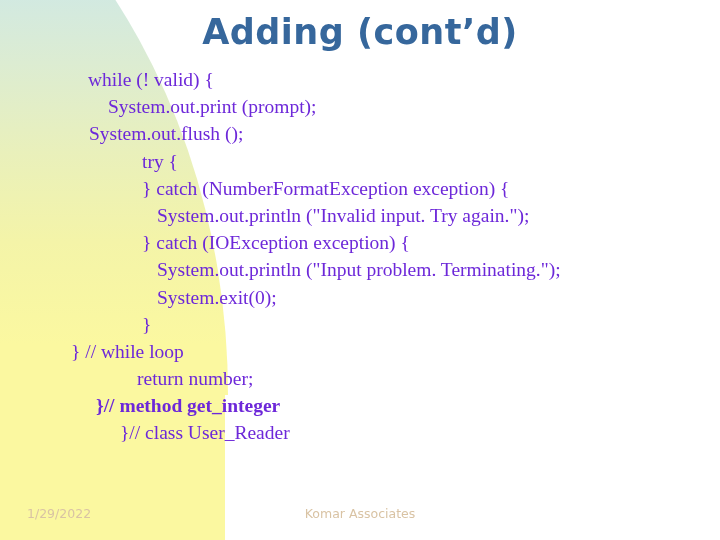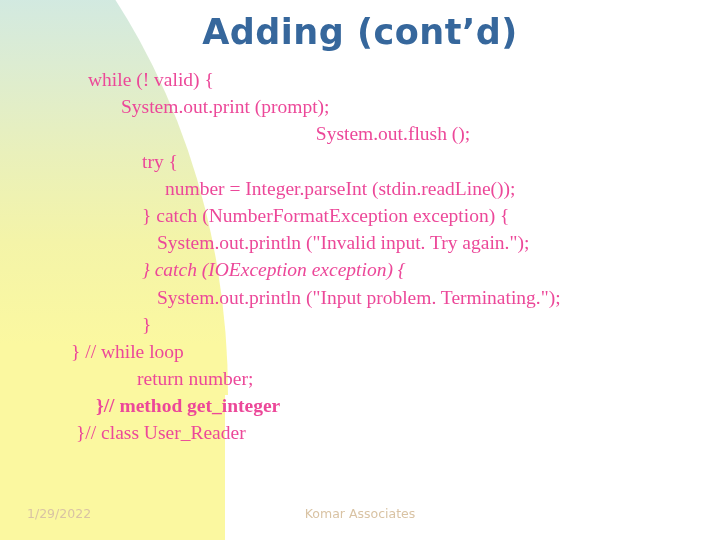"while (! valid) {" .code-line { color: #ec4899 -> #6d28d9 }
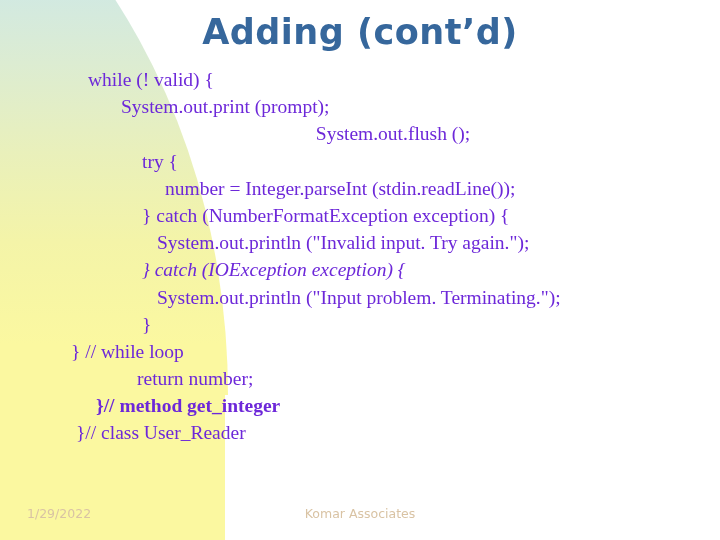"System.out.print (prompt);" div.code-line { margin-left: 13px -> none }
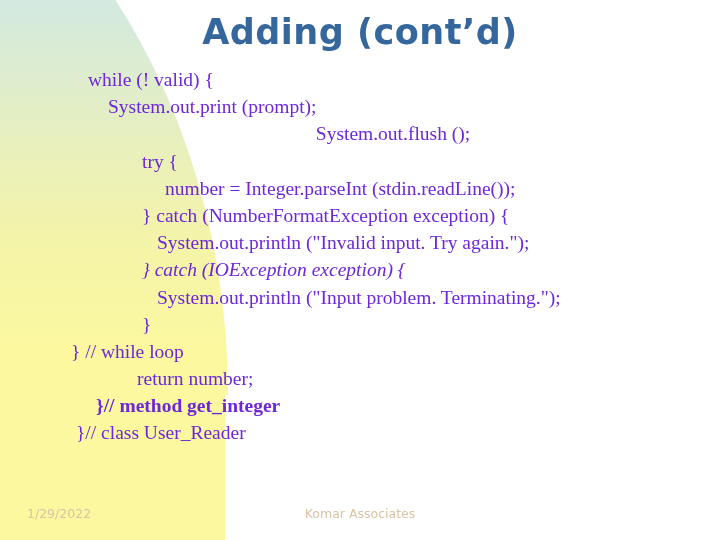"System.out.flush ();" div.code-line { padding-left: 66px -> 89px; text-align: center -> none }
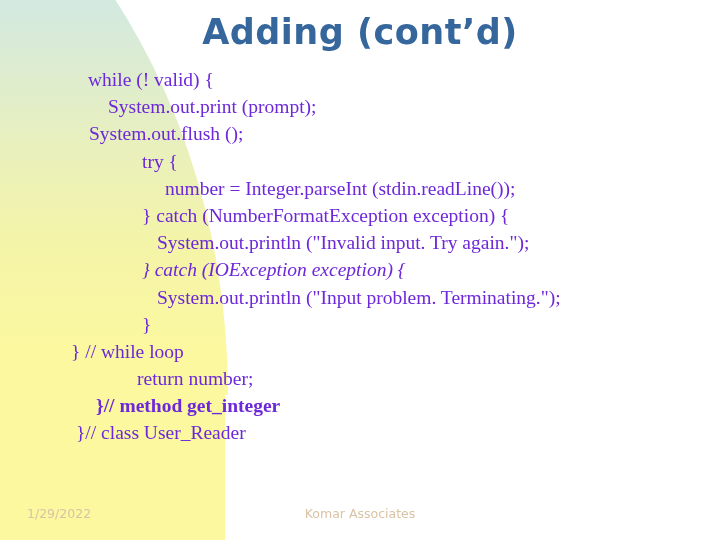"number = Integer.parseInt" div.code-line { html: <div>number = Integer.parseInt (stdin.readLine());</div> -> none }
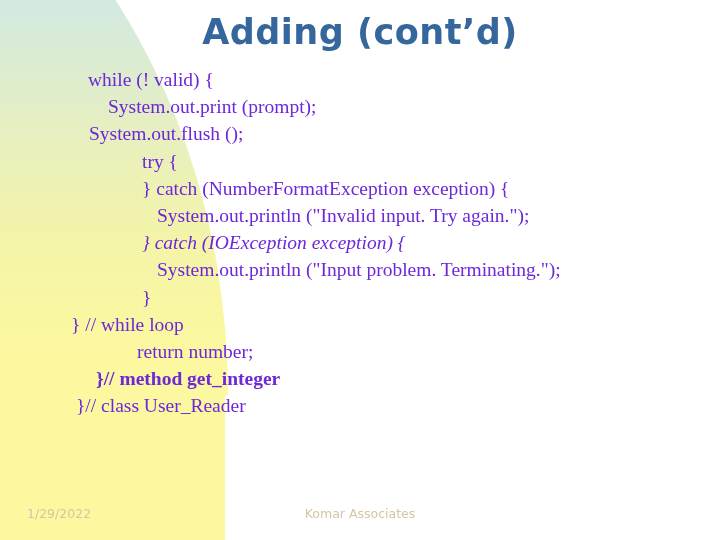"} catch (IOException exception) {" div.code-line { font-style: italic -> none }
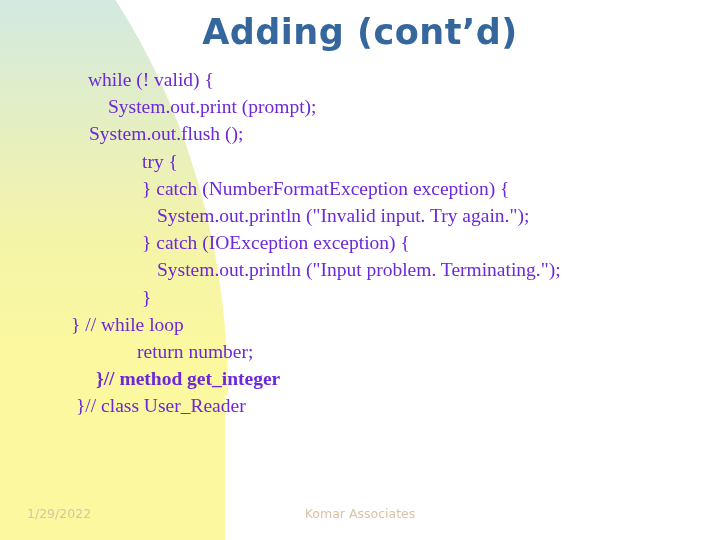"System.exit(0);" div.code-line { html: none -> <div>System.exit(0);</div> }
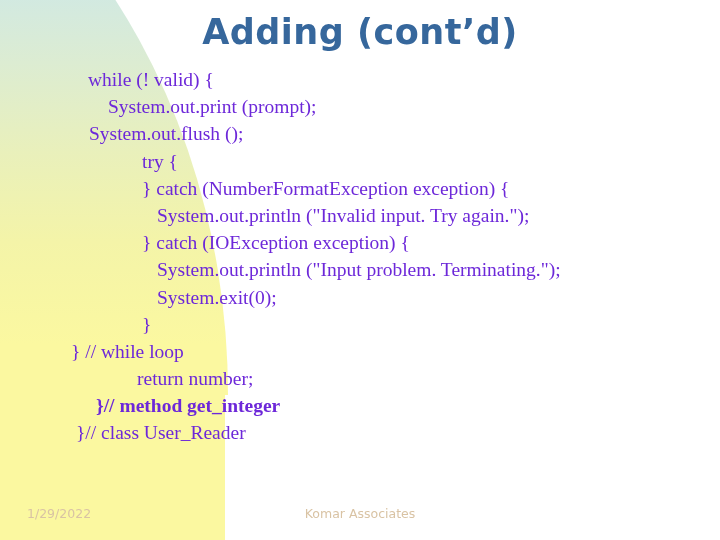"}// class User_Reader" div.code-line { padding-left: 76px -> 120px }
